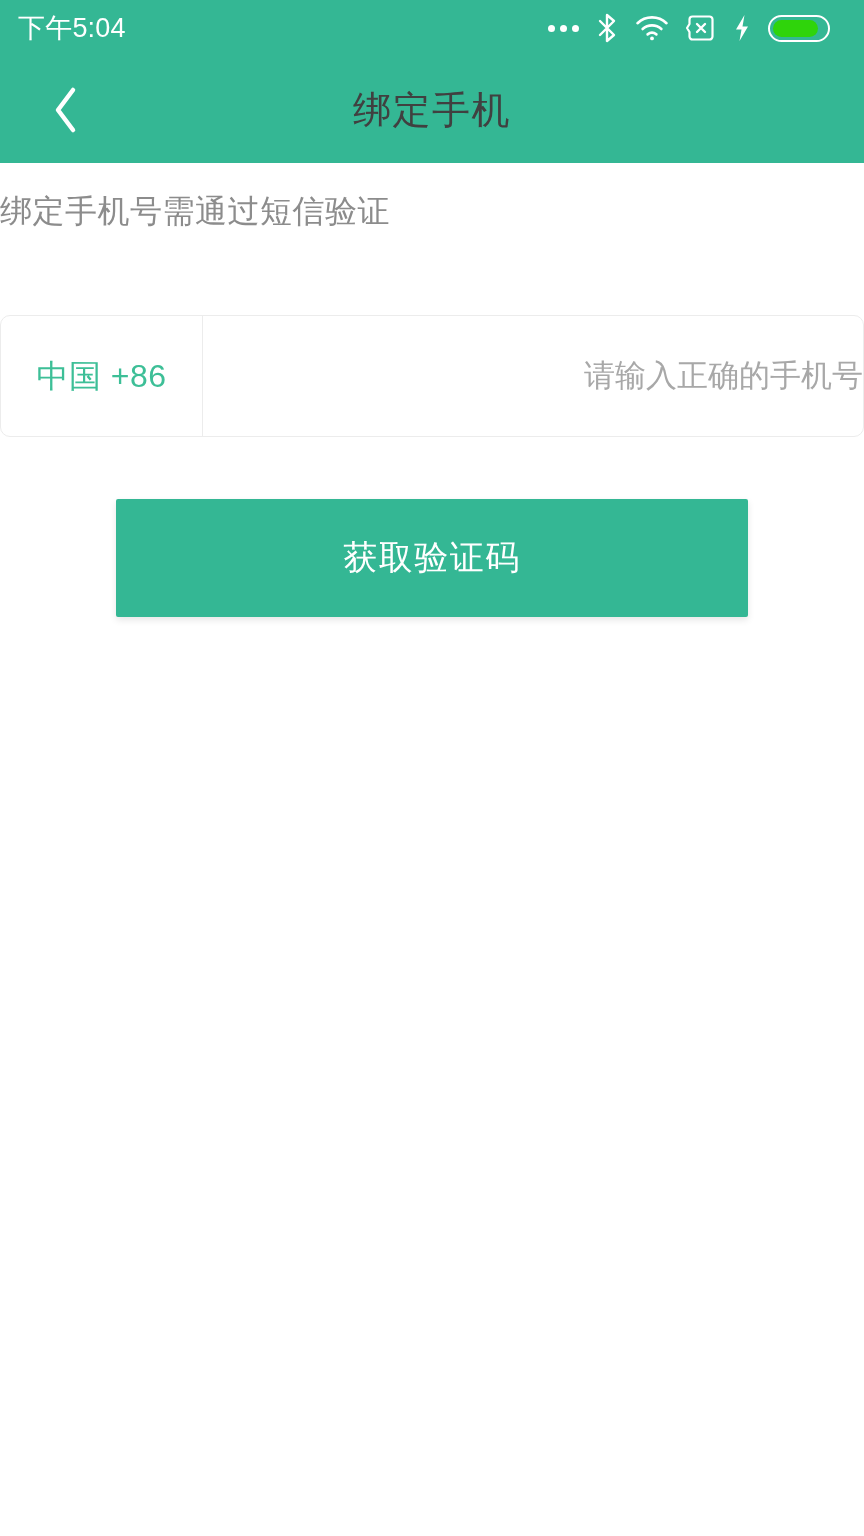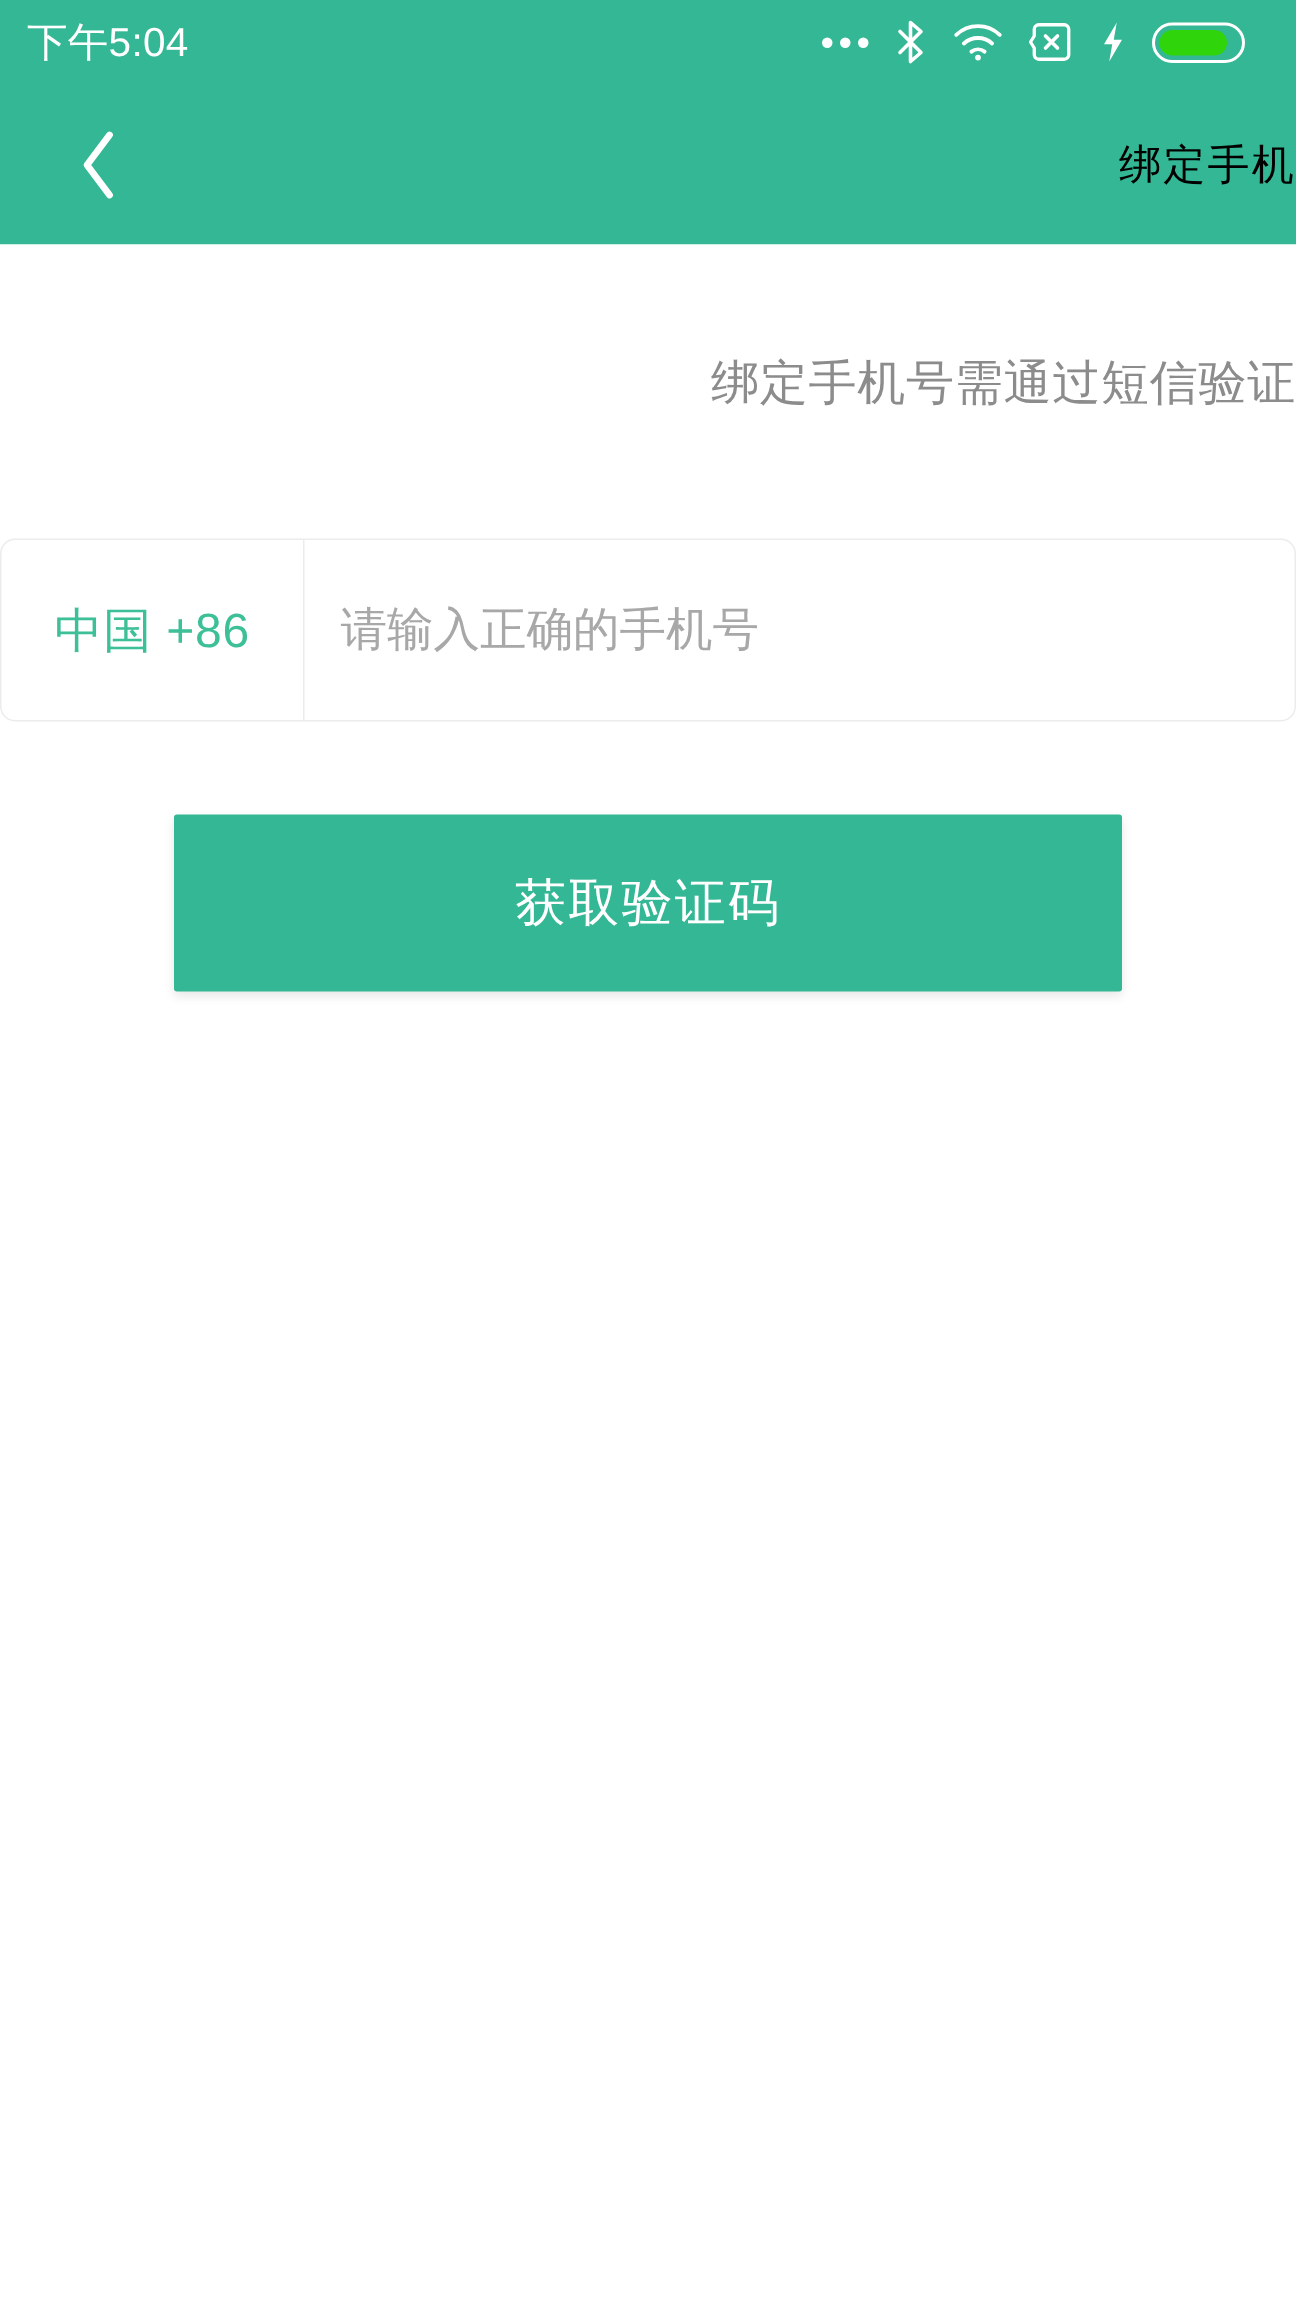"绑定手机" .app-title { color: #000000 -> #404040; font-size: 28px -> 38px; text-align: right -> center }
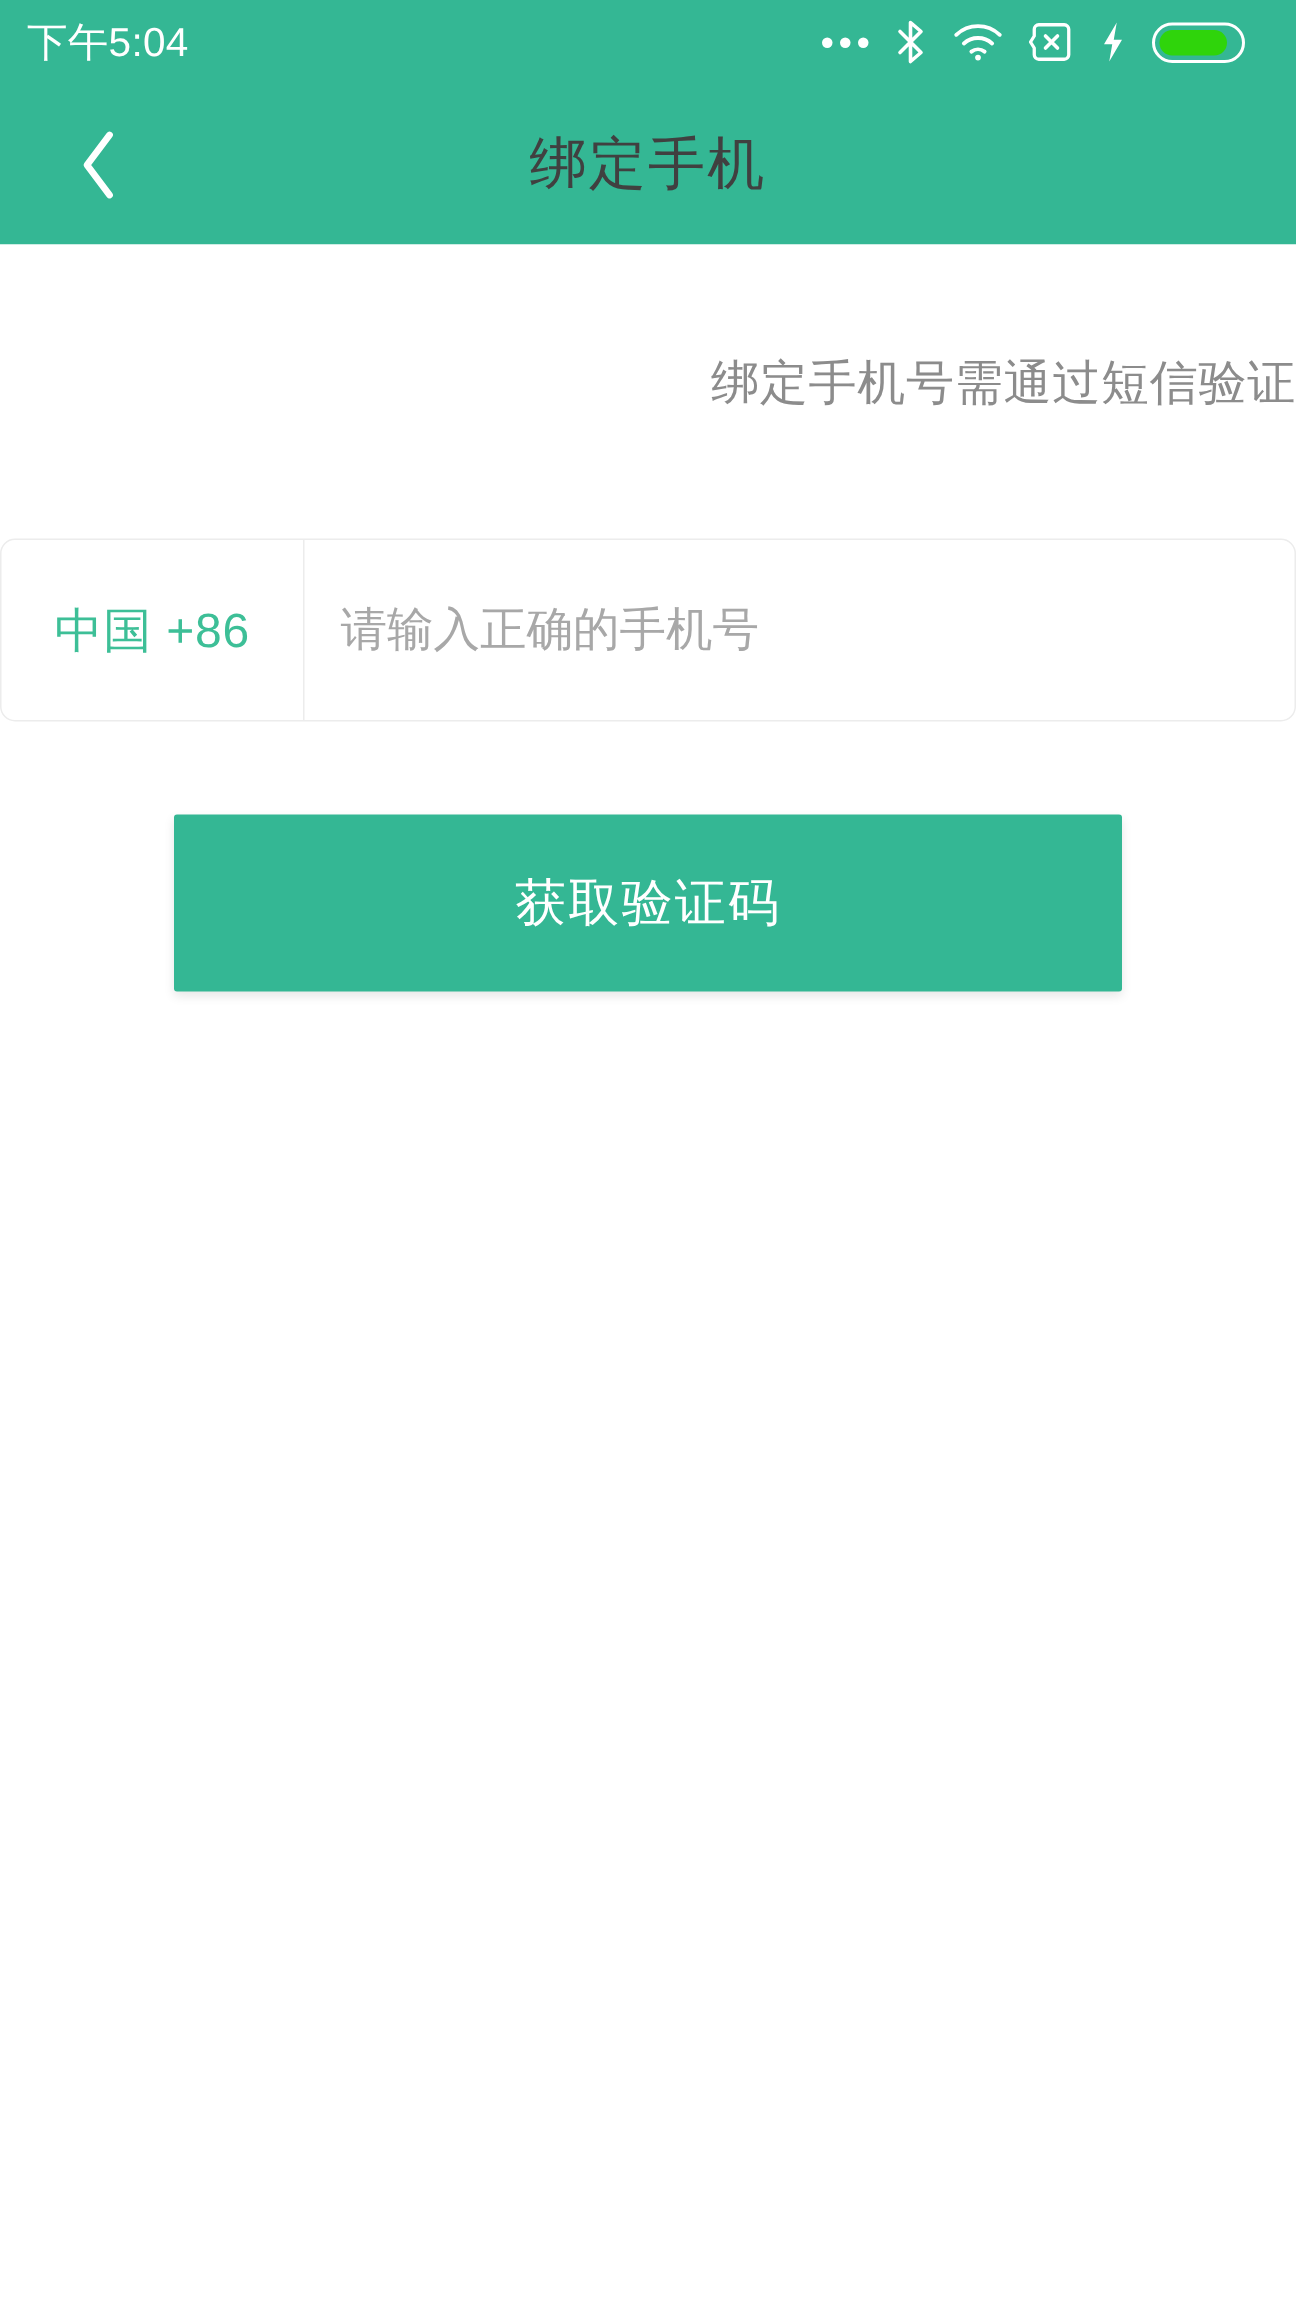"绑定手机号需通过短信验证" .hint { margin-top: 76px -> 32px; text-align: right -> left }
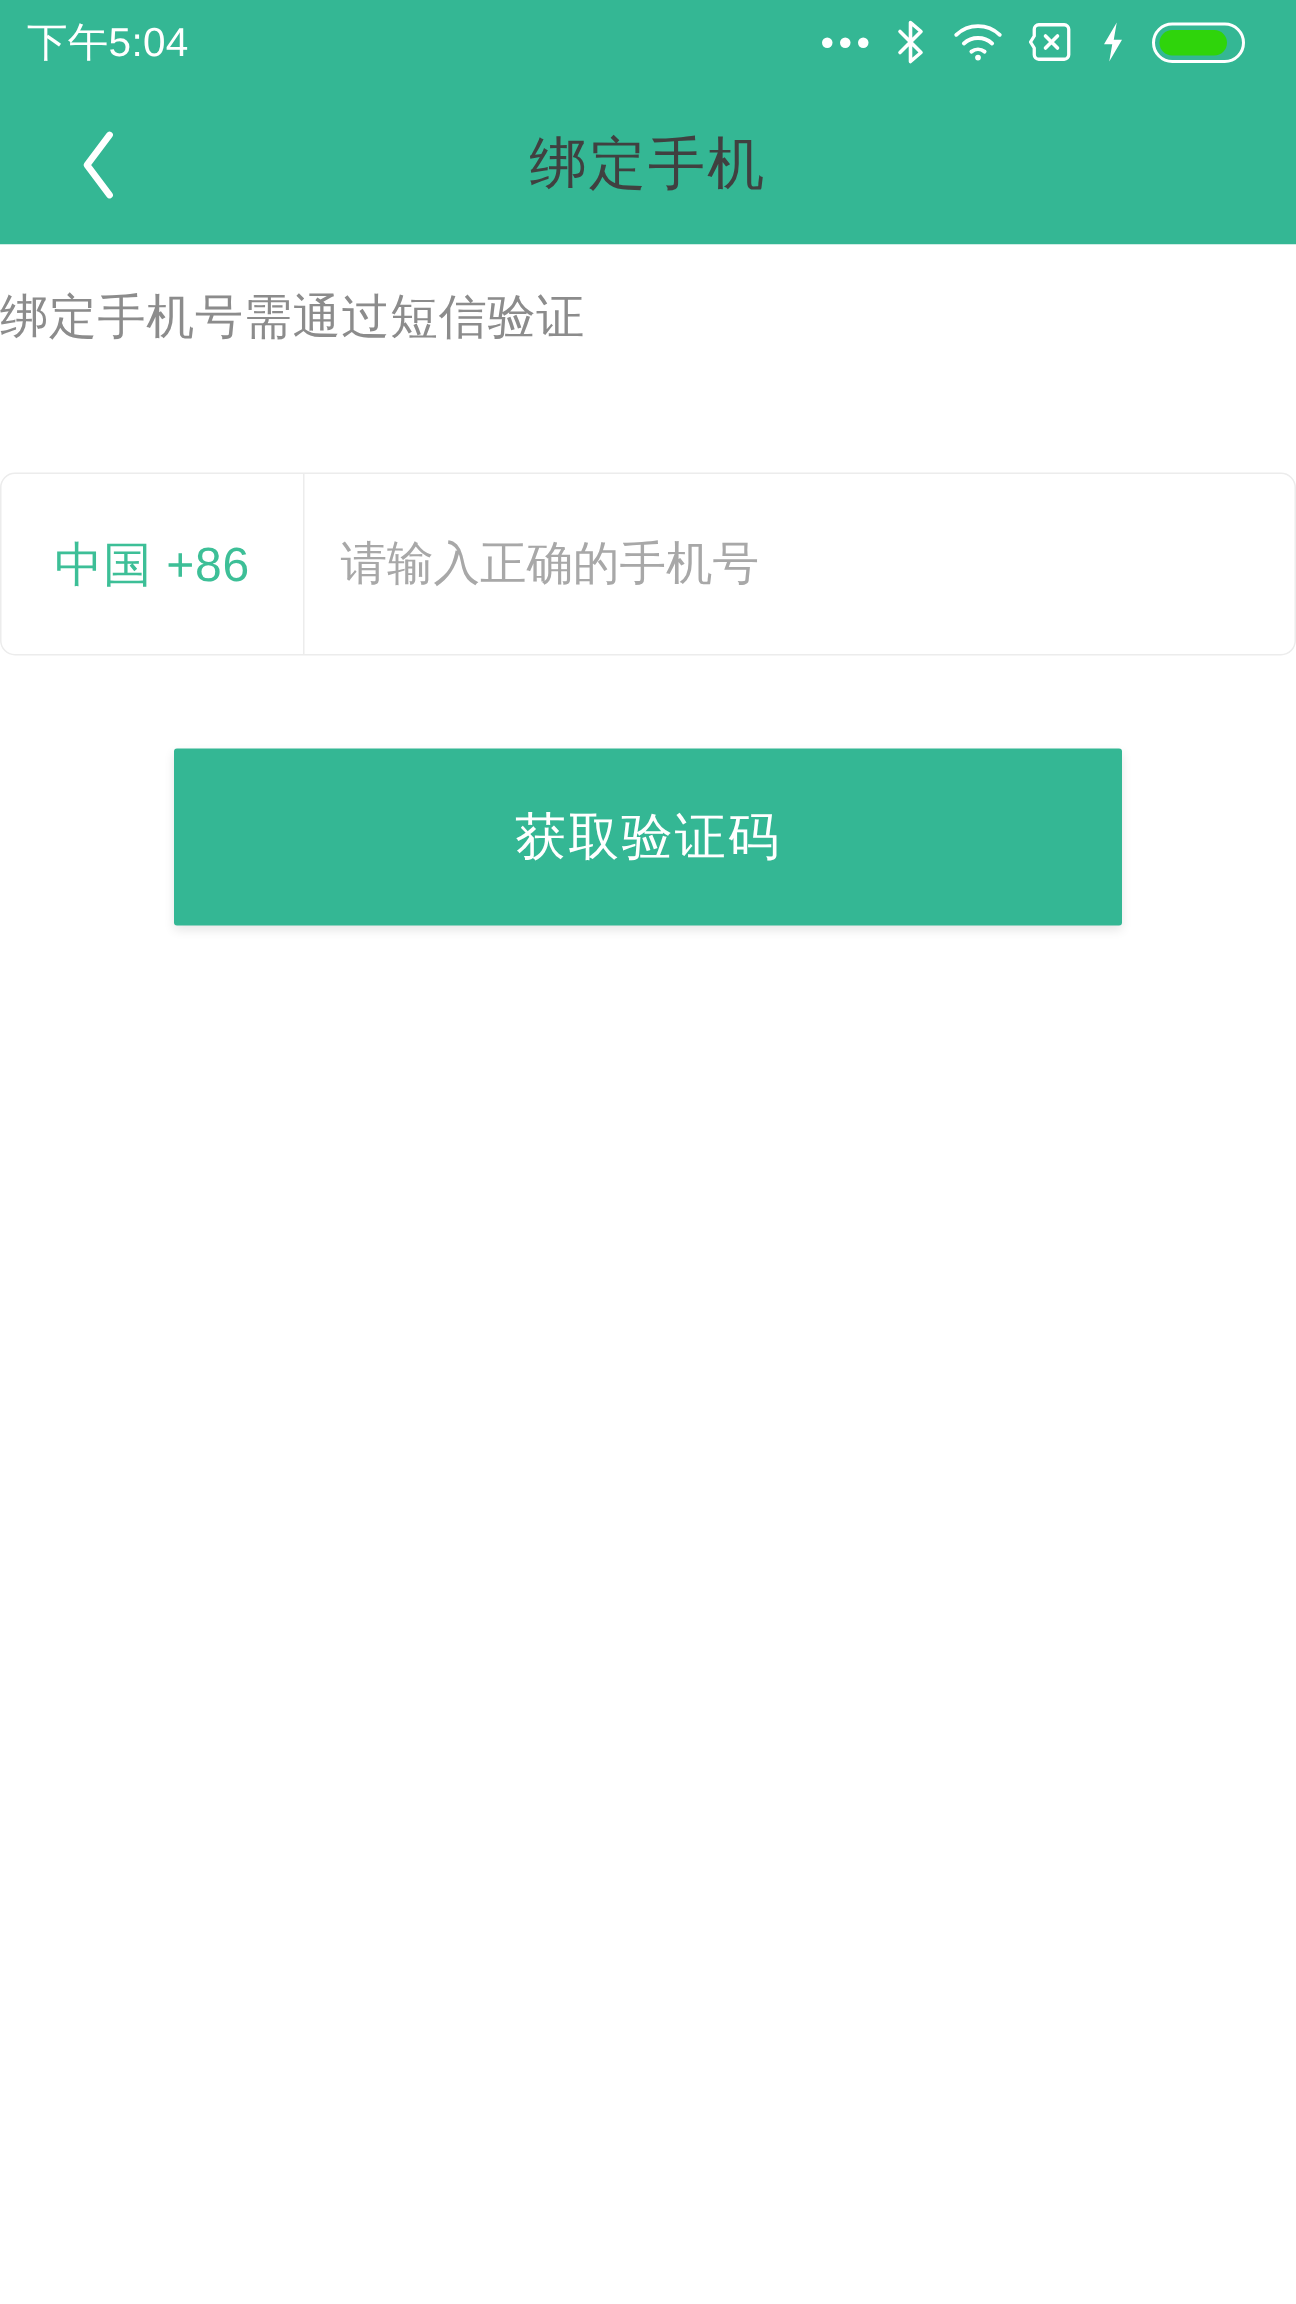"请输入正确的手机号" .phone-input { text-align: none -> right }
